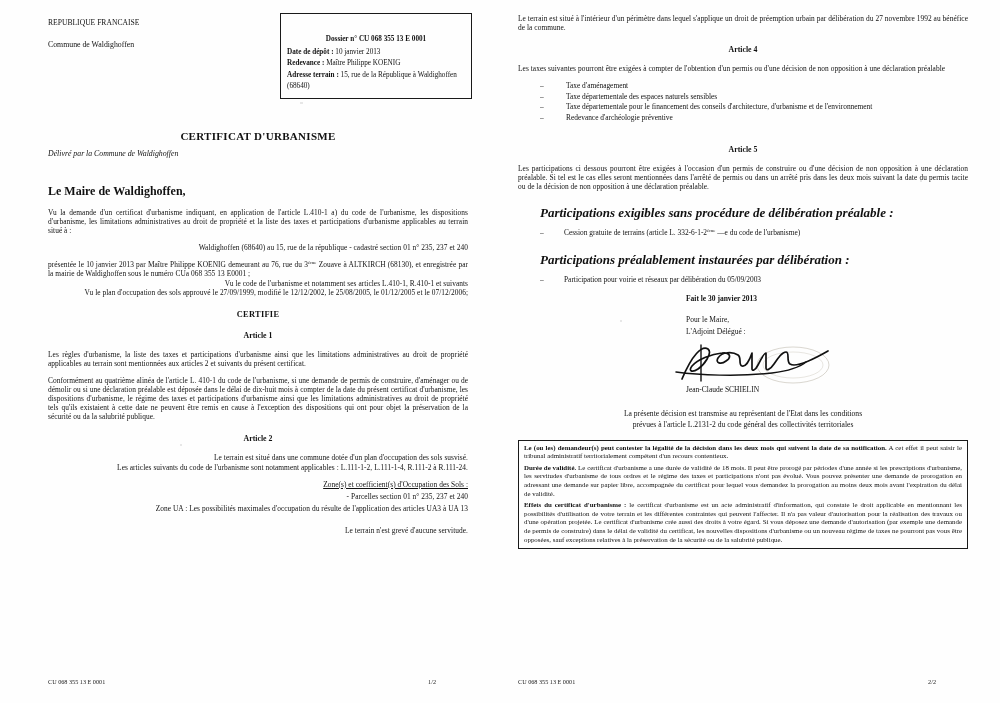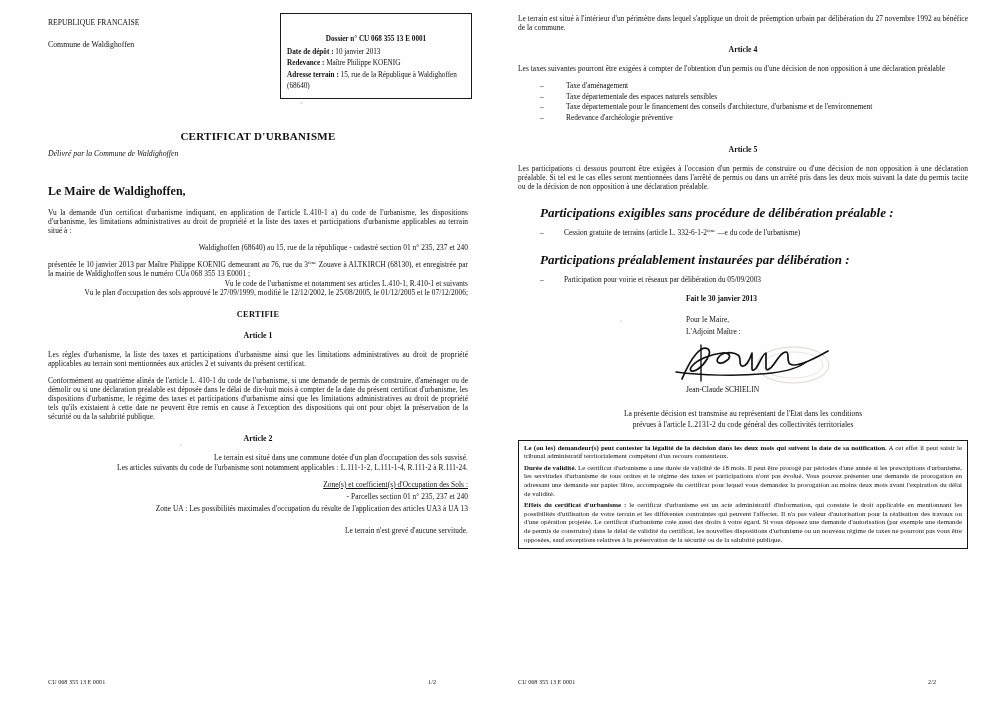"L'Adjoint Maître :" p.pour { text: Maître -> Délégué }
